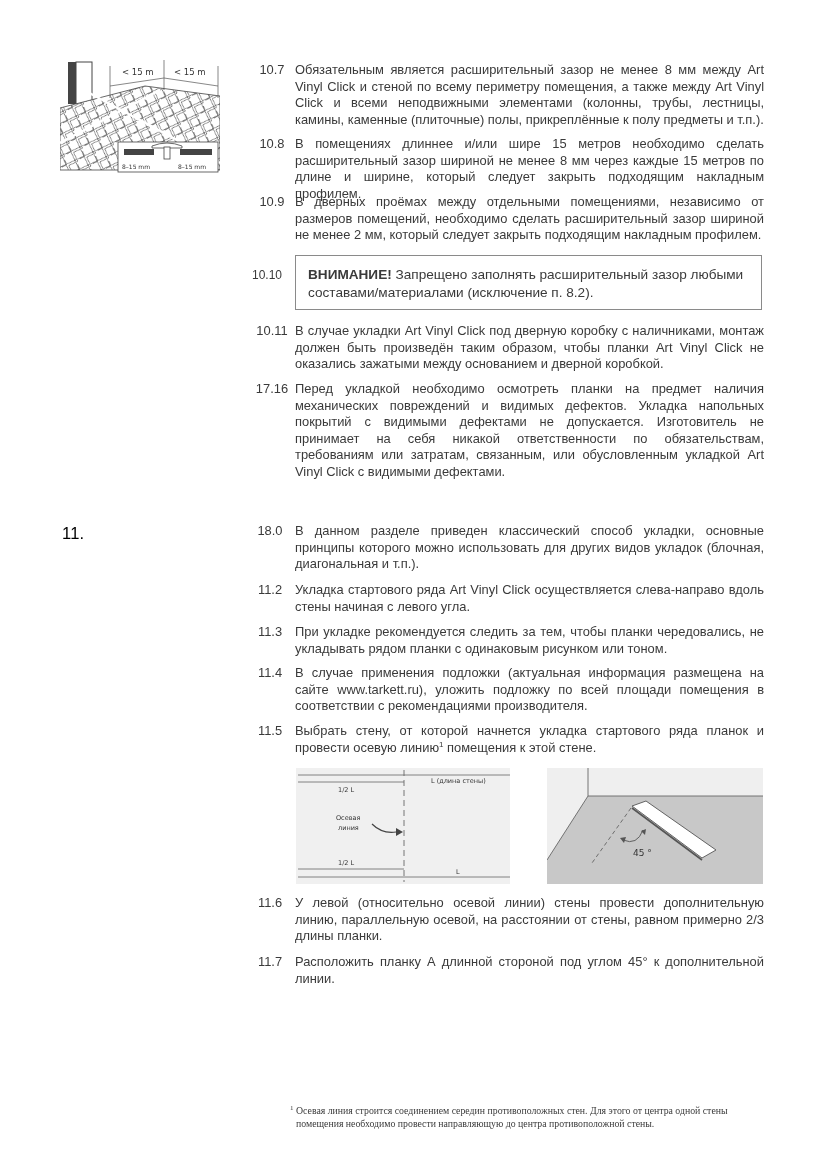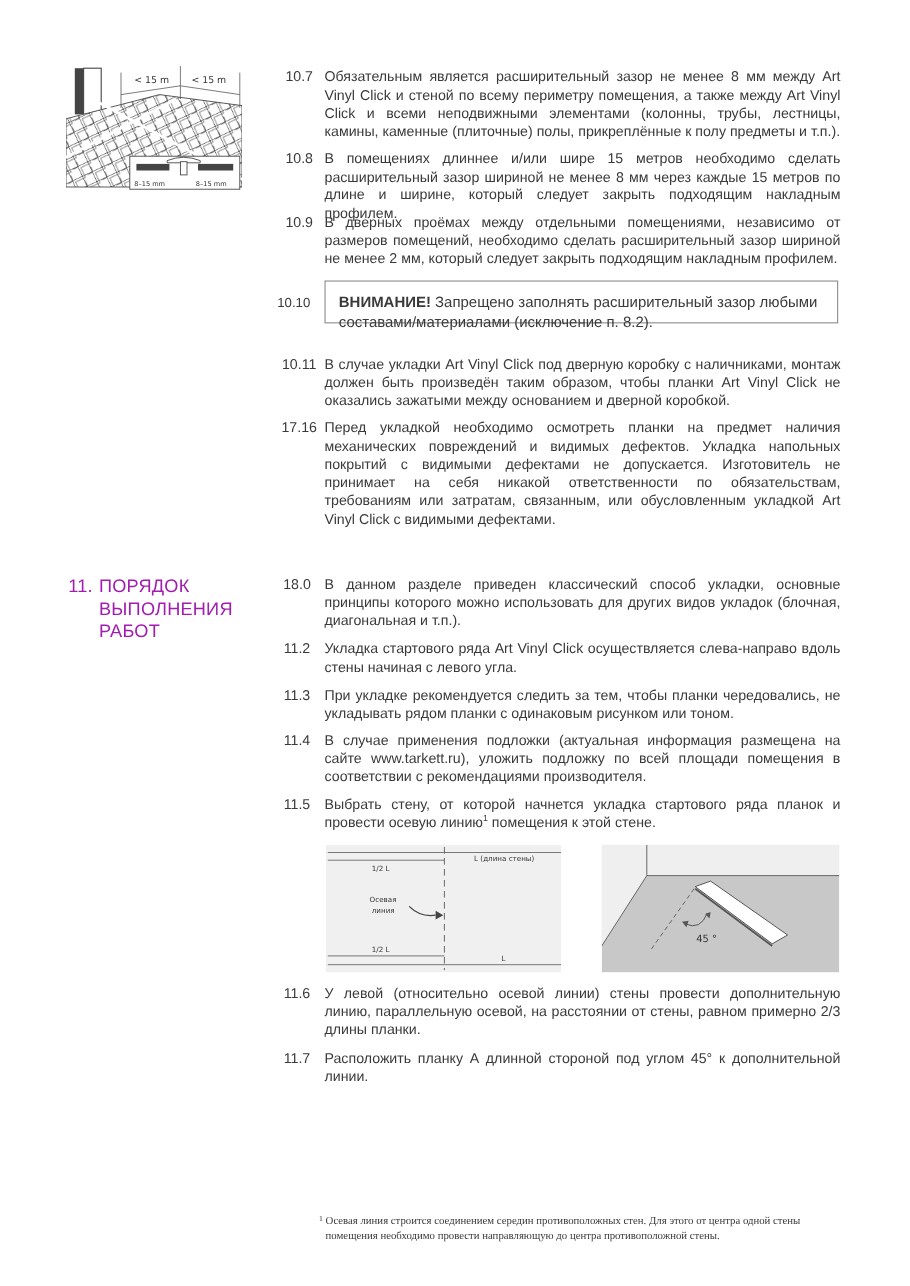"ВНИМАНИЕ! Запрещено заполнять" .warn-box { height: 39px -> 55px }
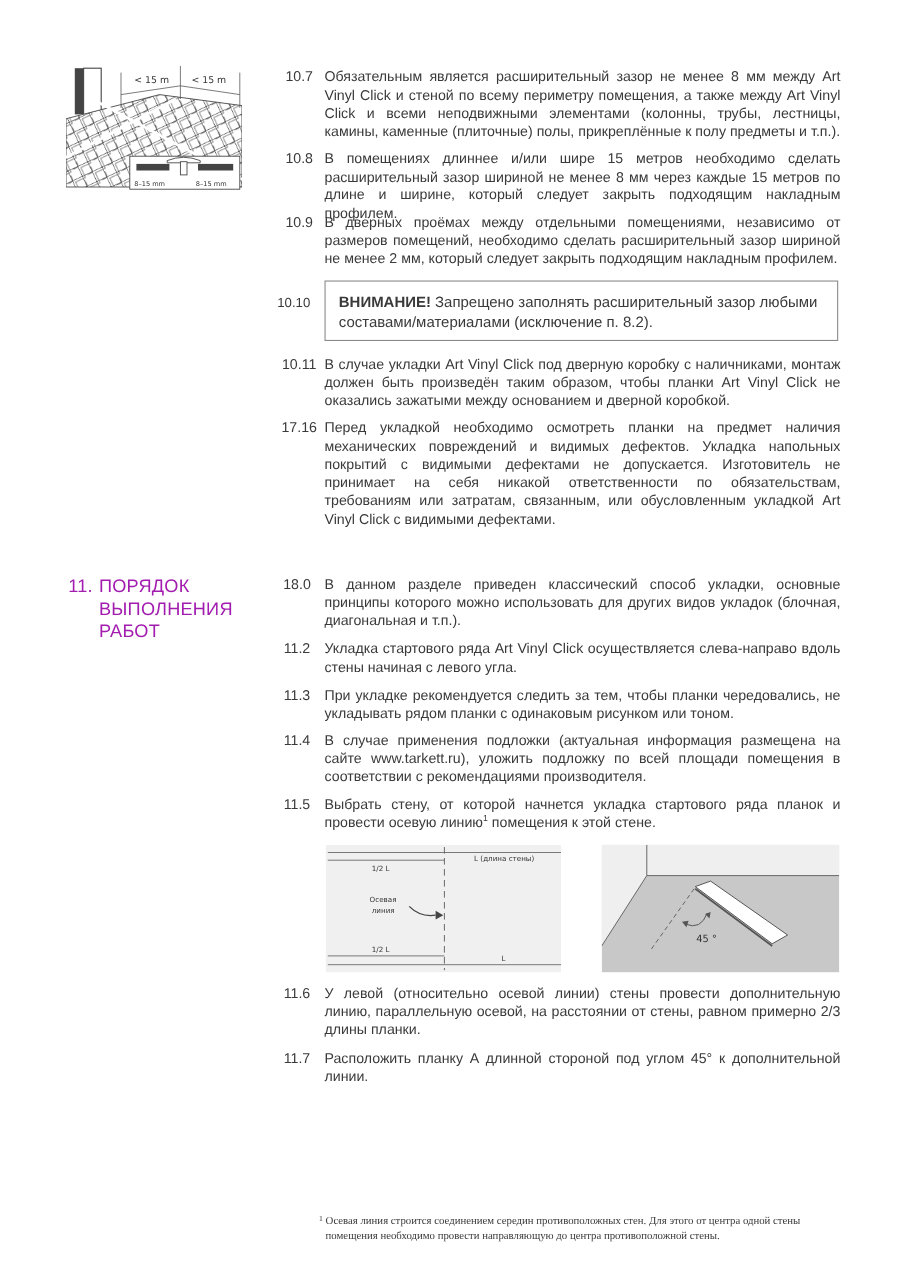"11." .section-title { color: #a21caf -> #000000 }
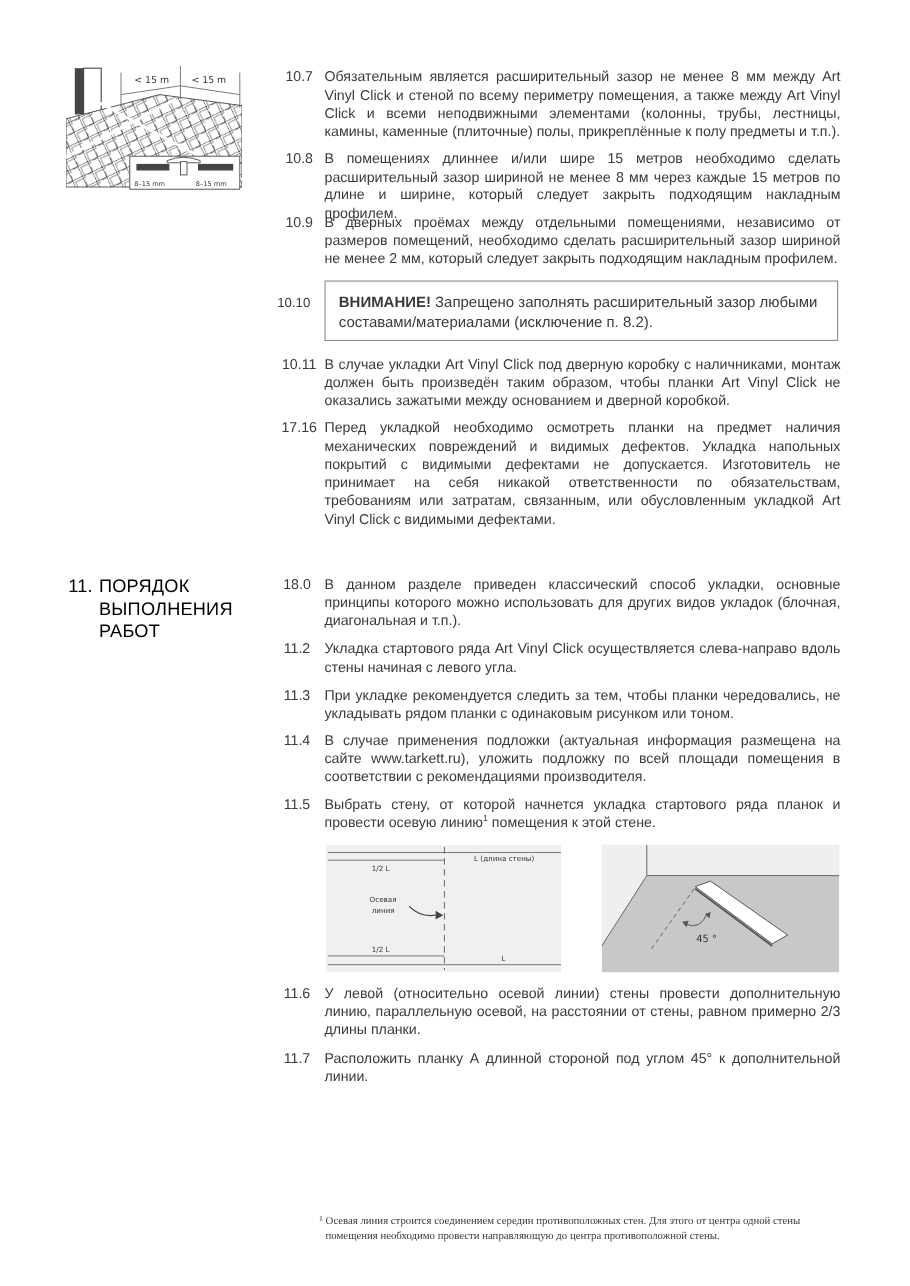"ПОРЯДОК ВЫПОЛНЕНИЯ РАБОТ" div.st { html: <div>ПОРЯДОК ВЫПОЛНЕНИЯ РАБОТ</div> -> none }
